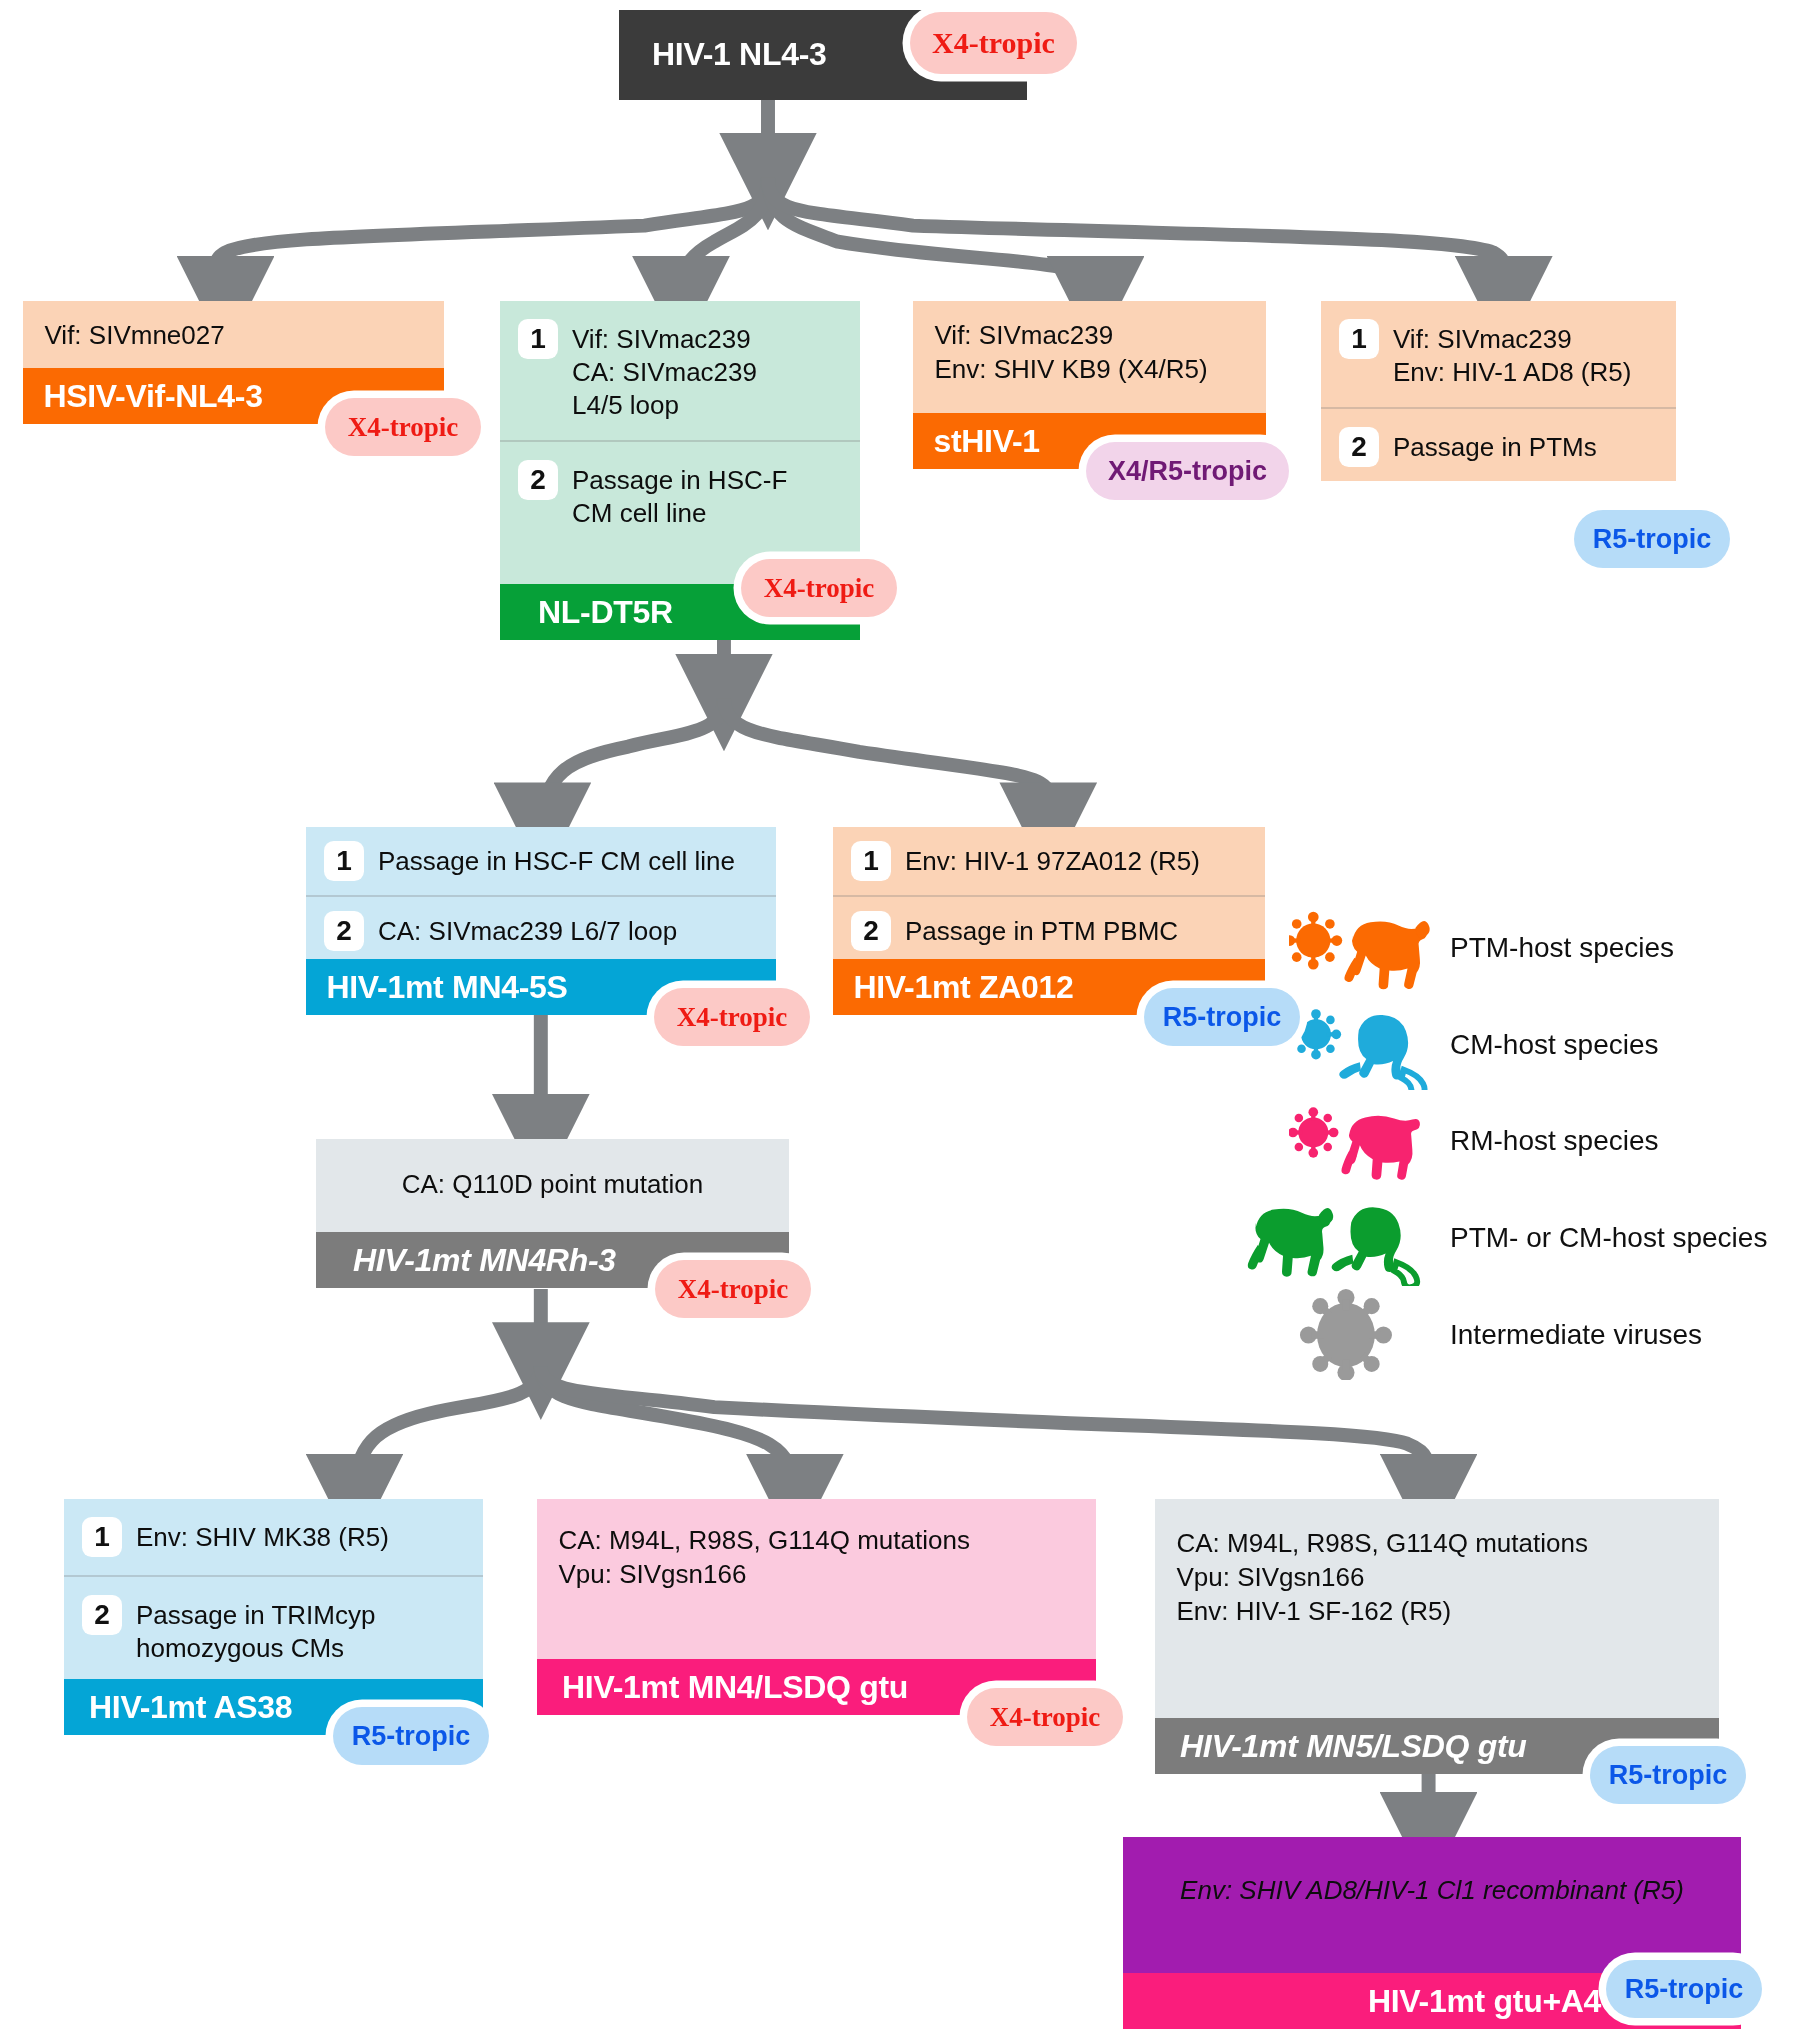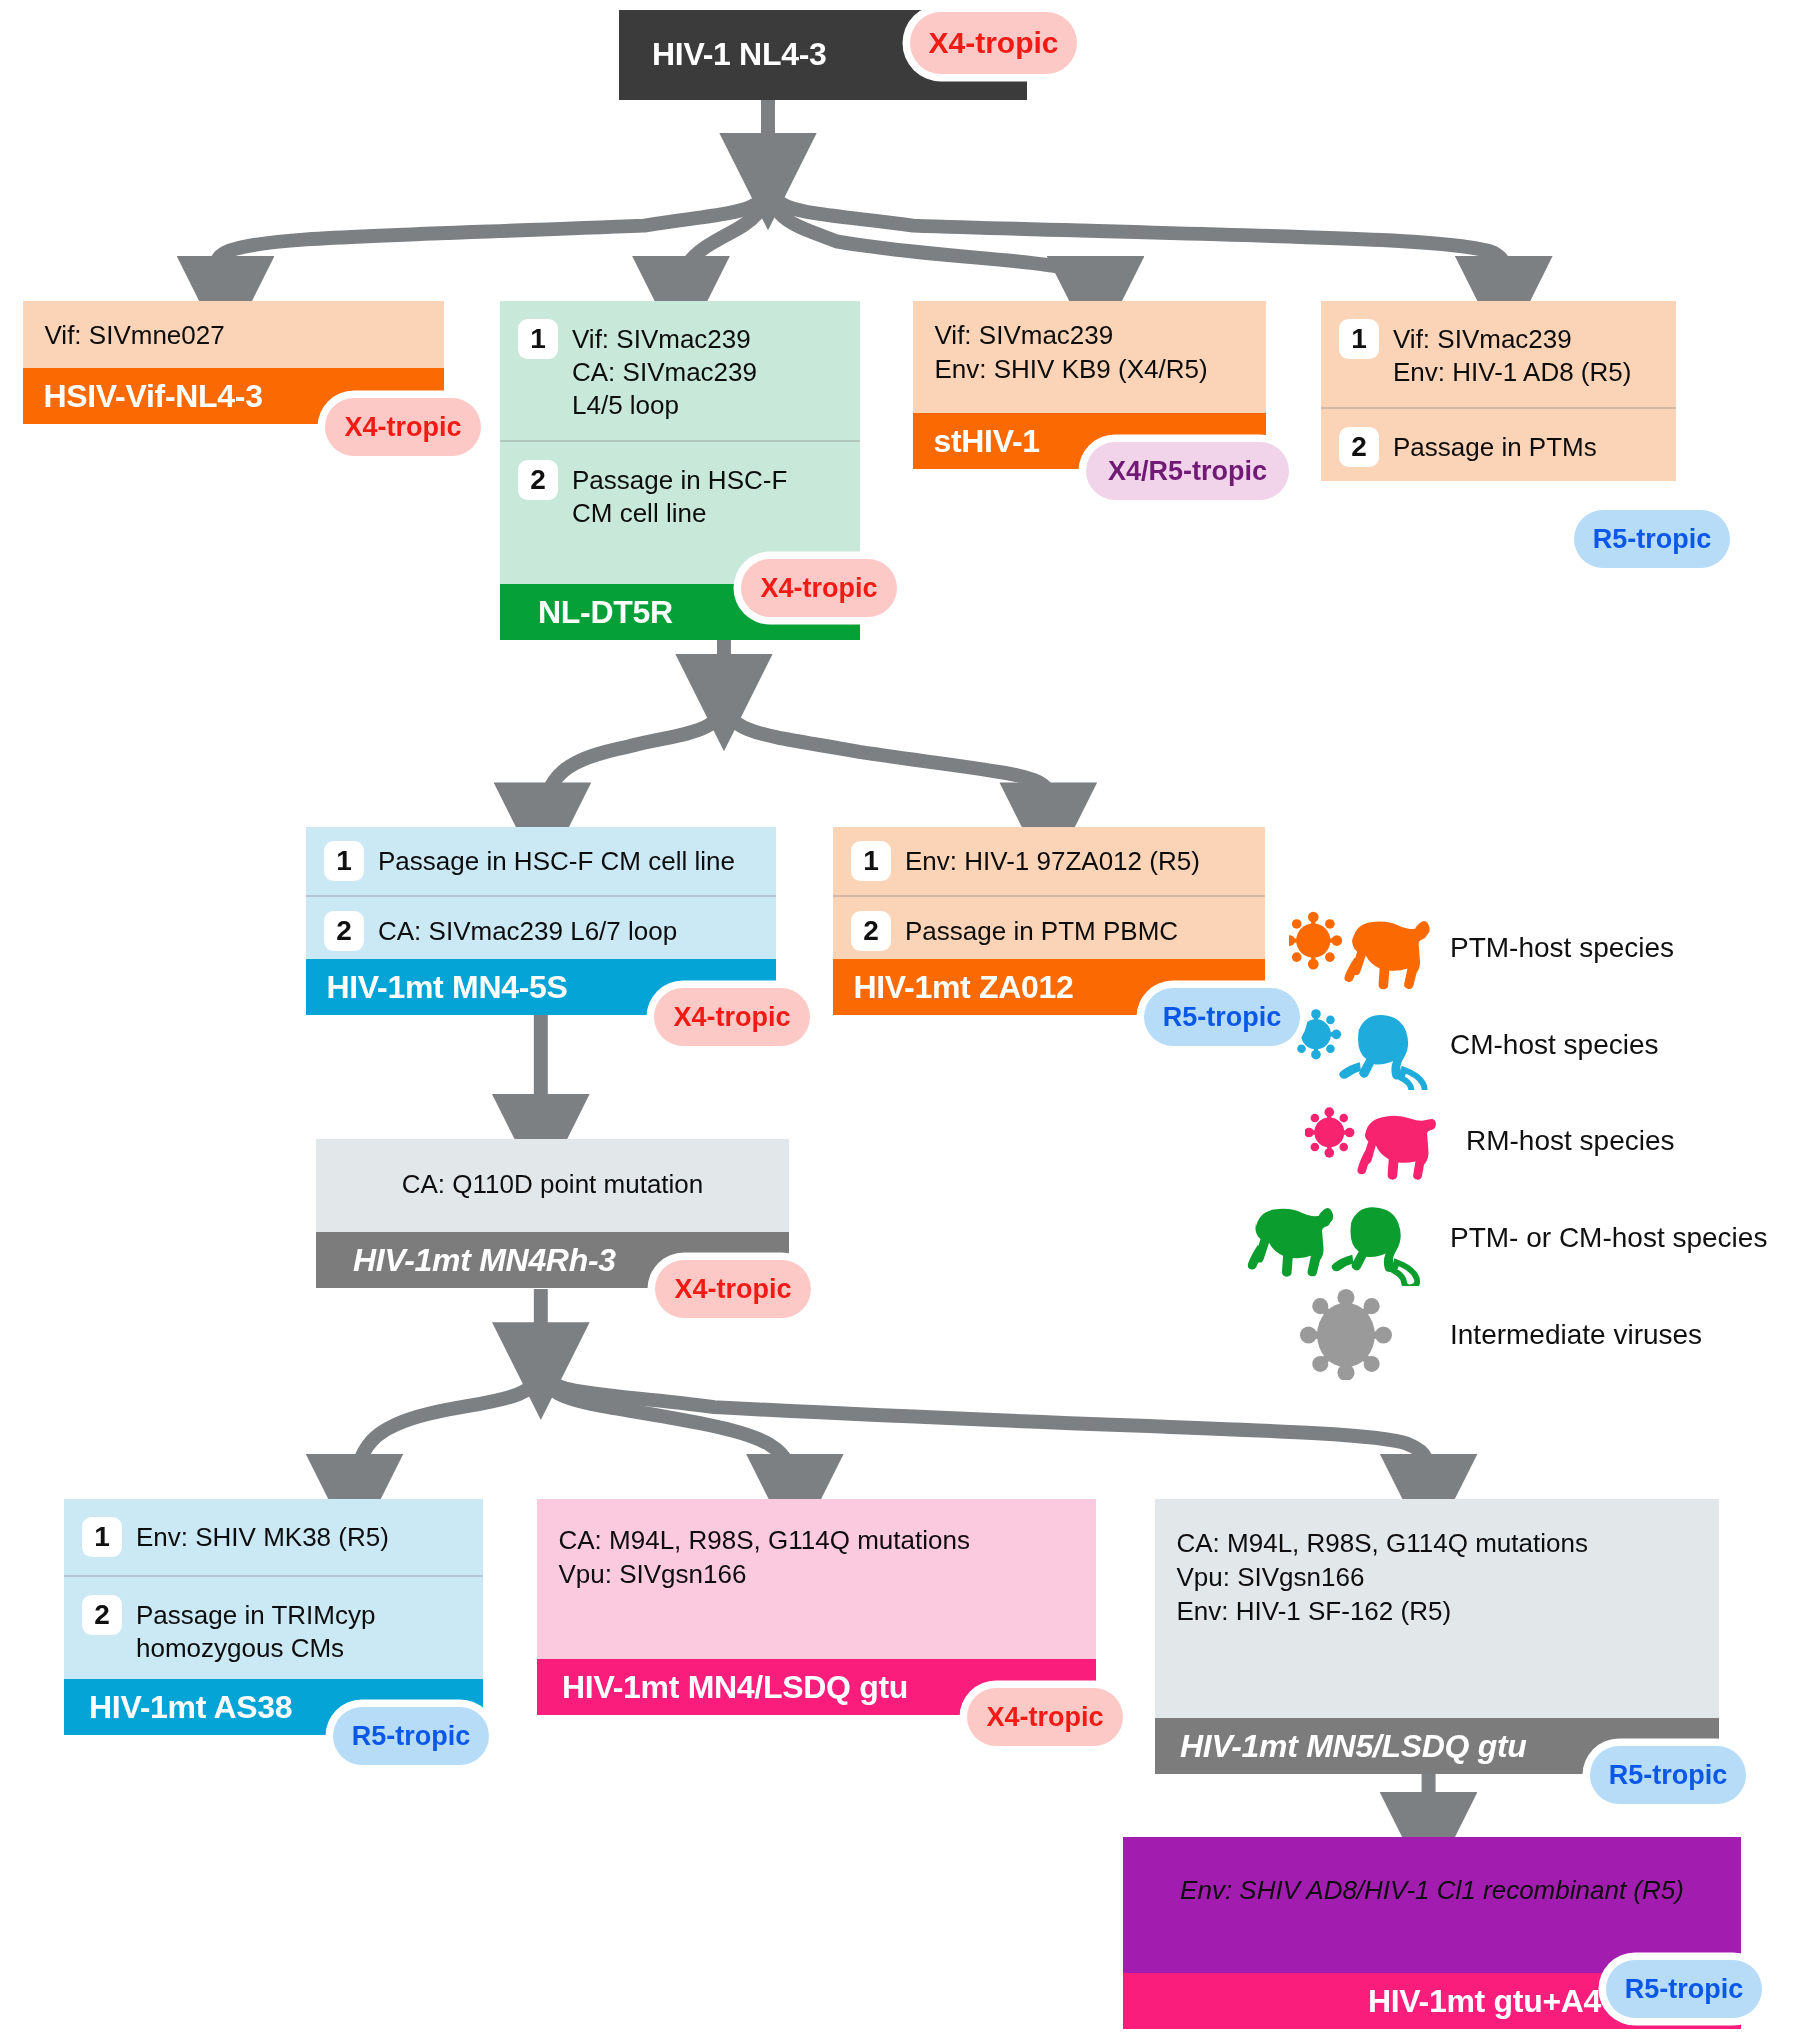"X4-tropic" .badge.x4 { font-family: none -> Liberation Serif, serif }
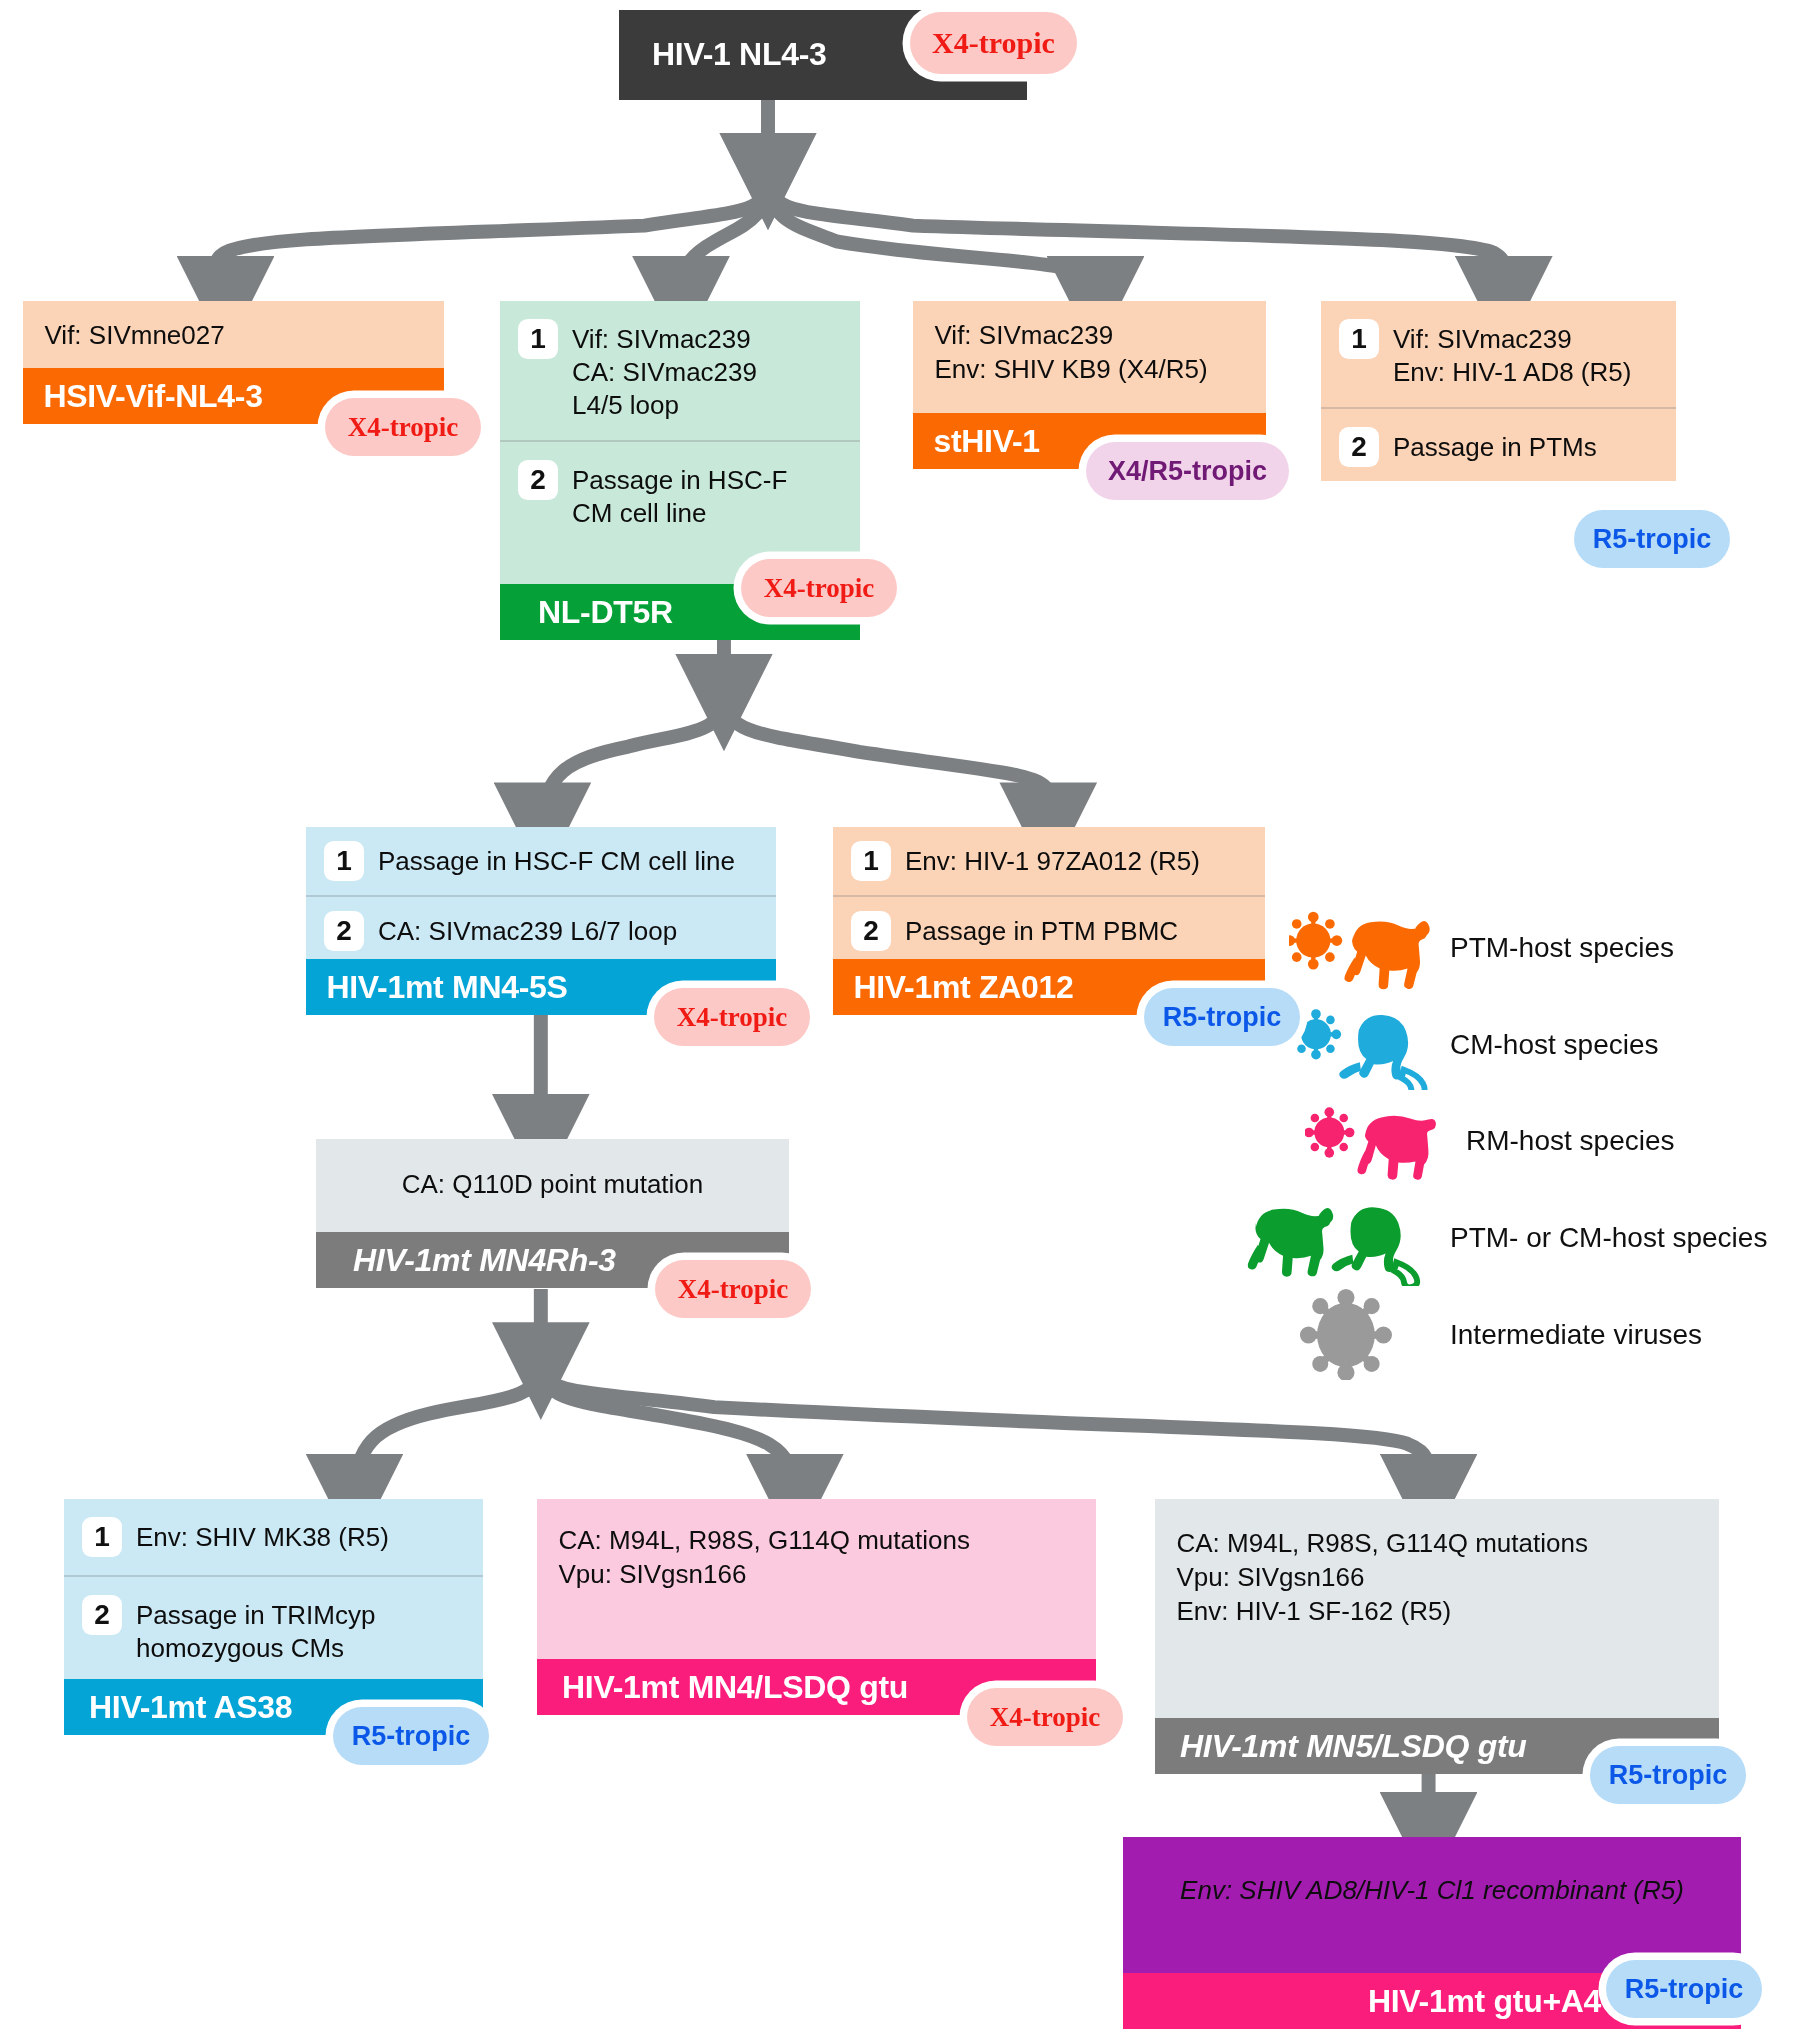"RM-host species" div.legend-row { left: 16px -> 0 }
